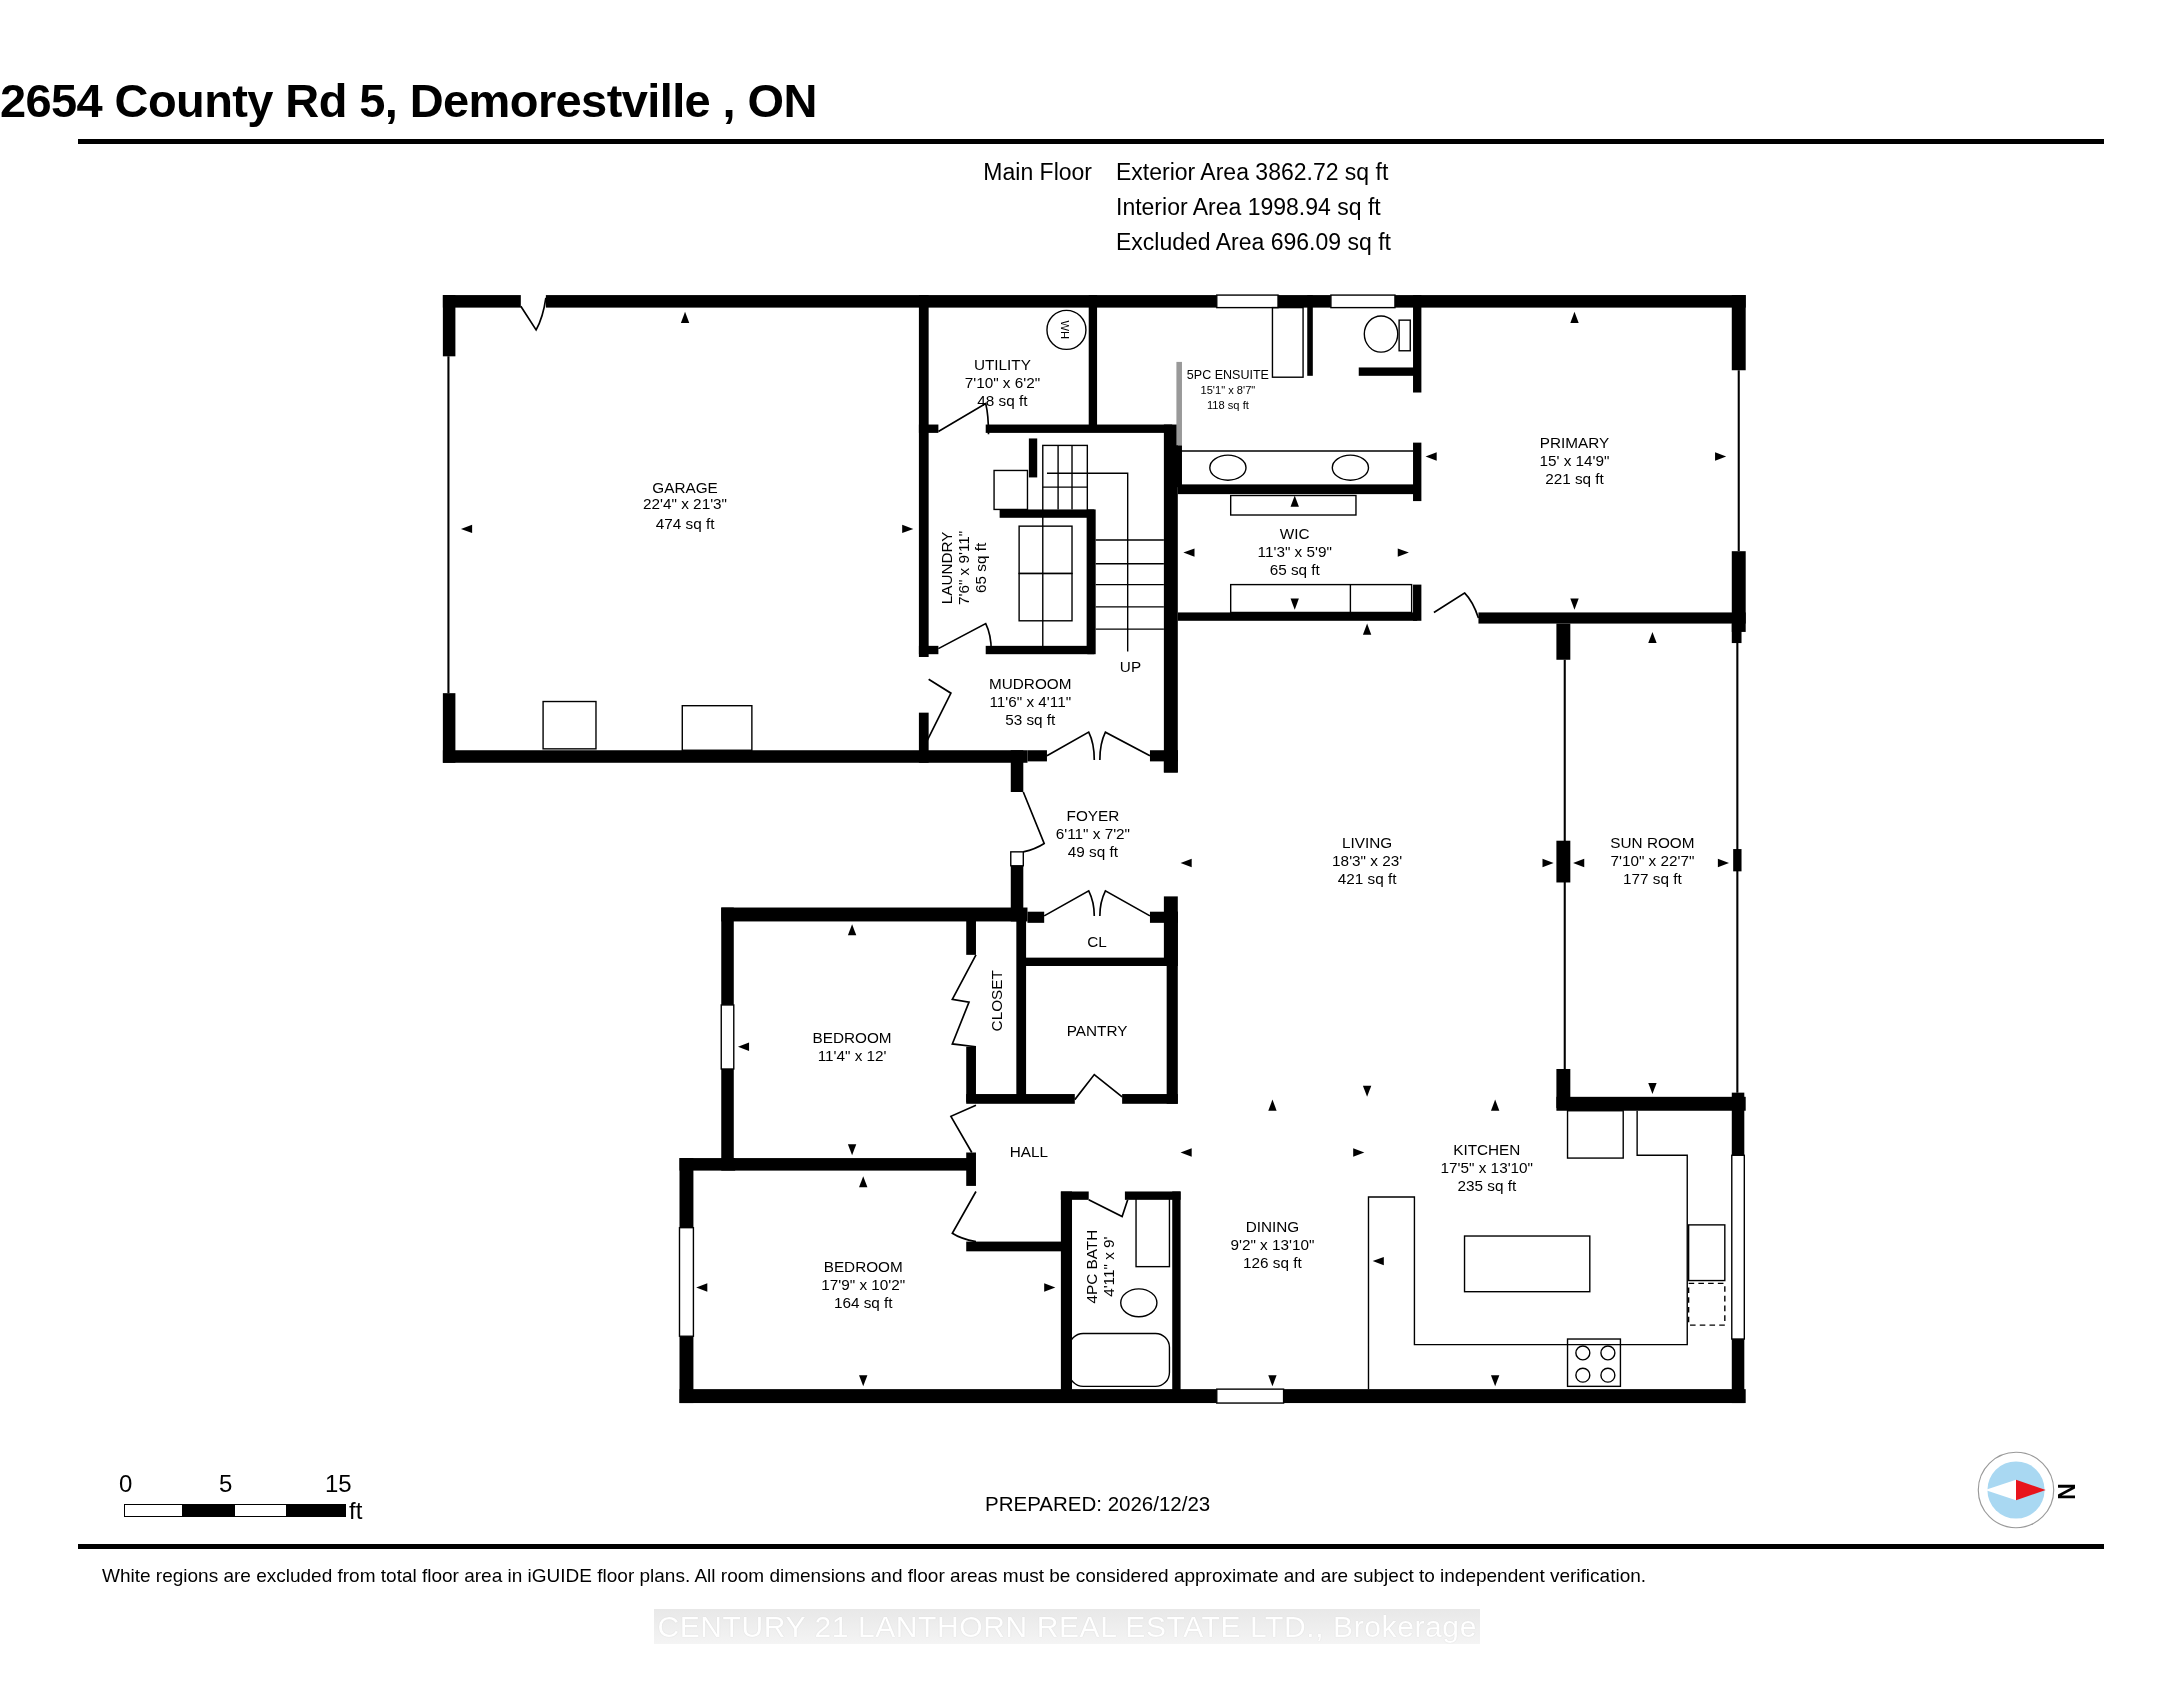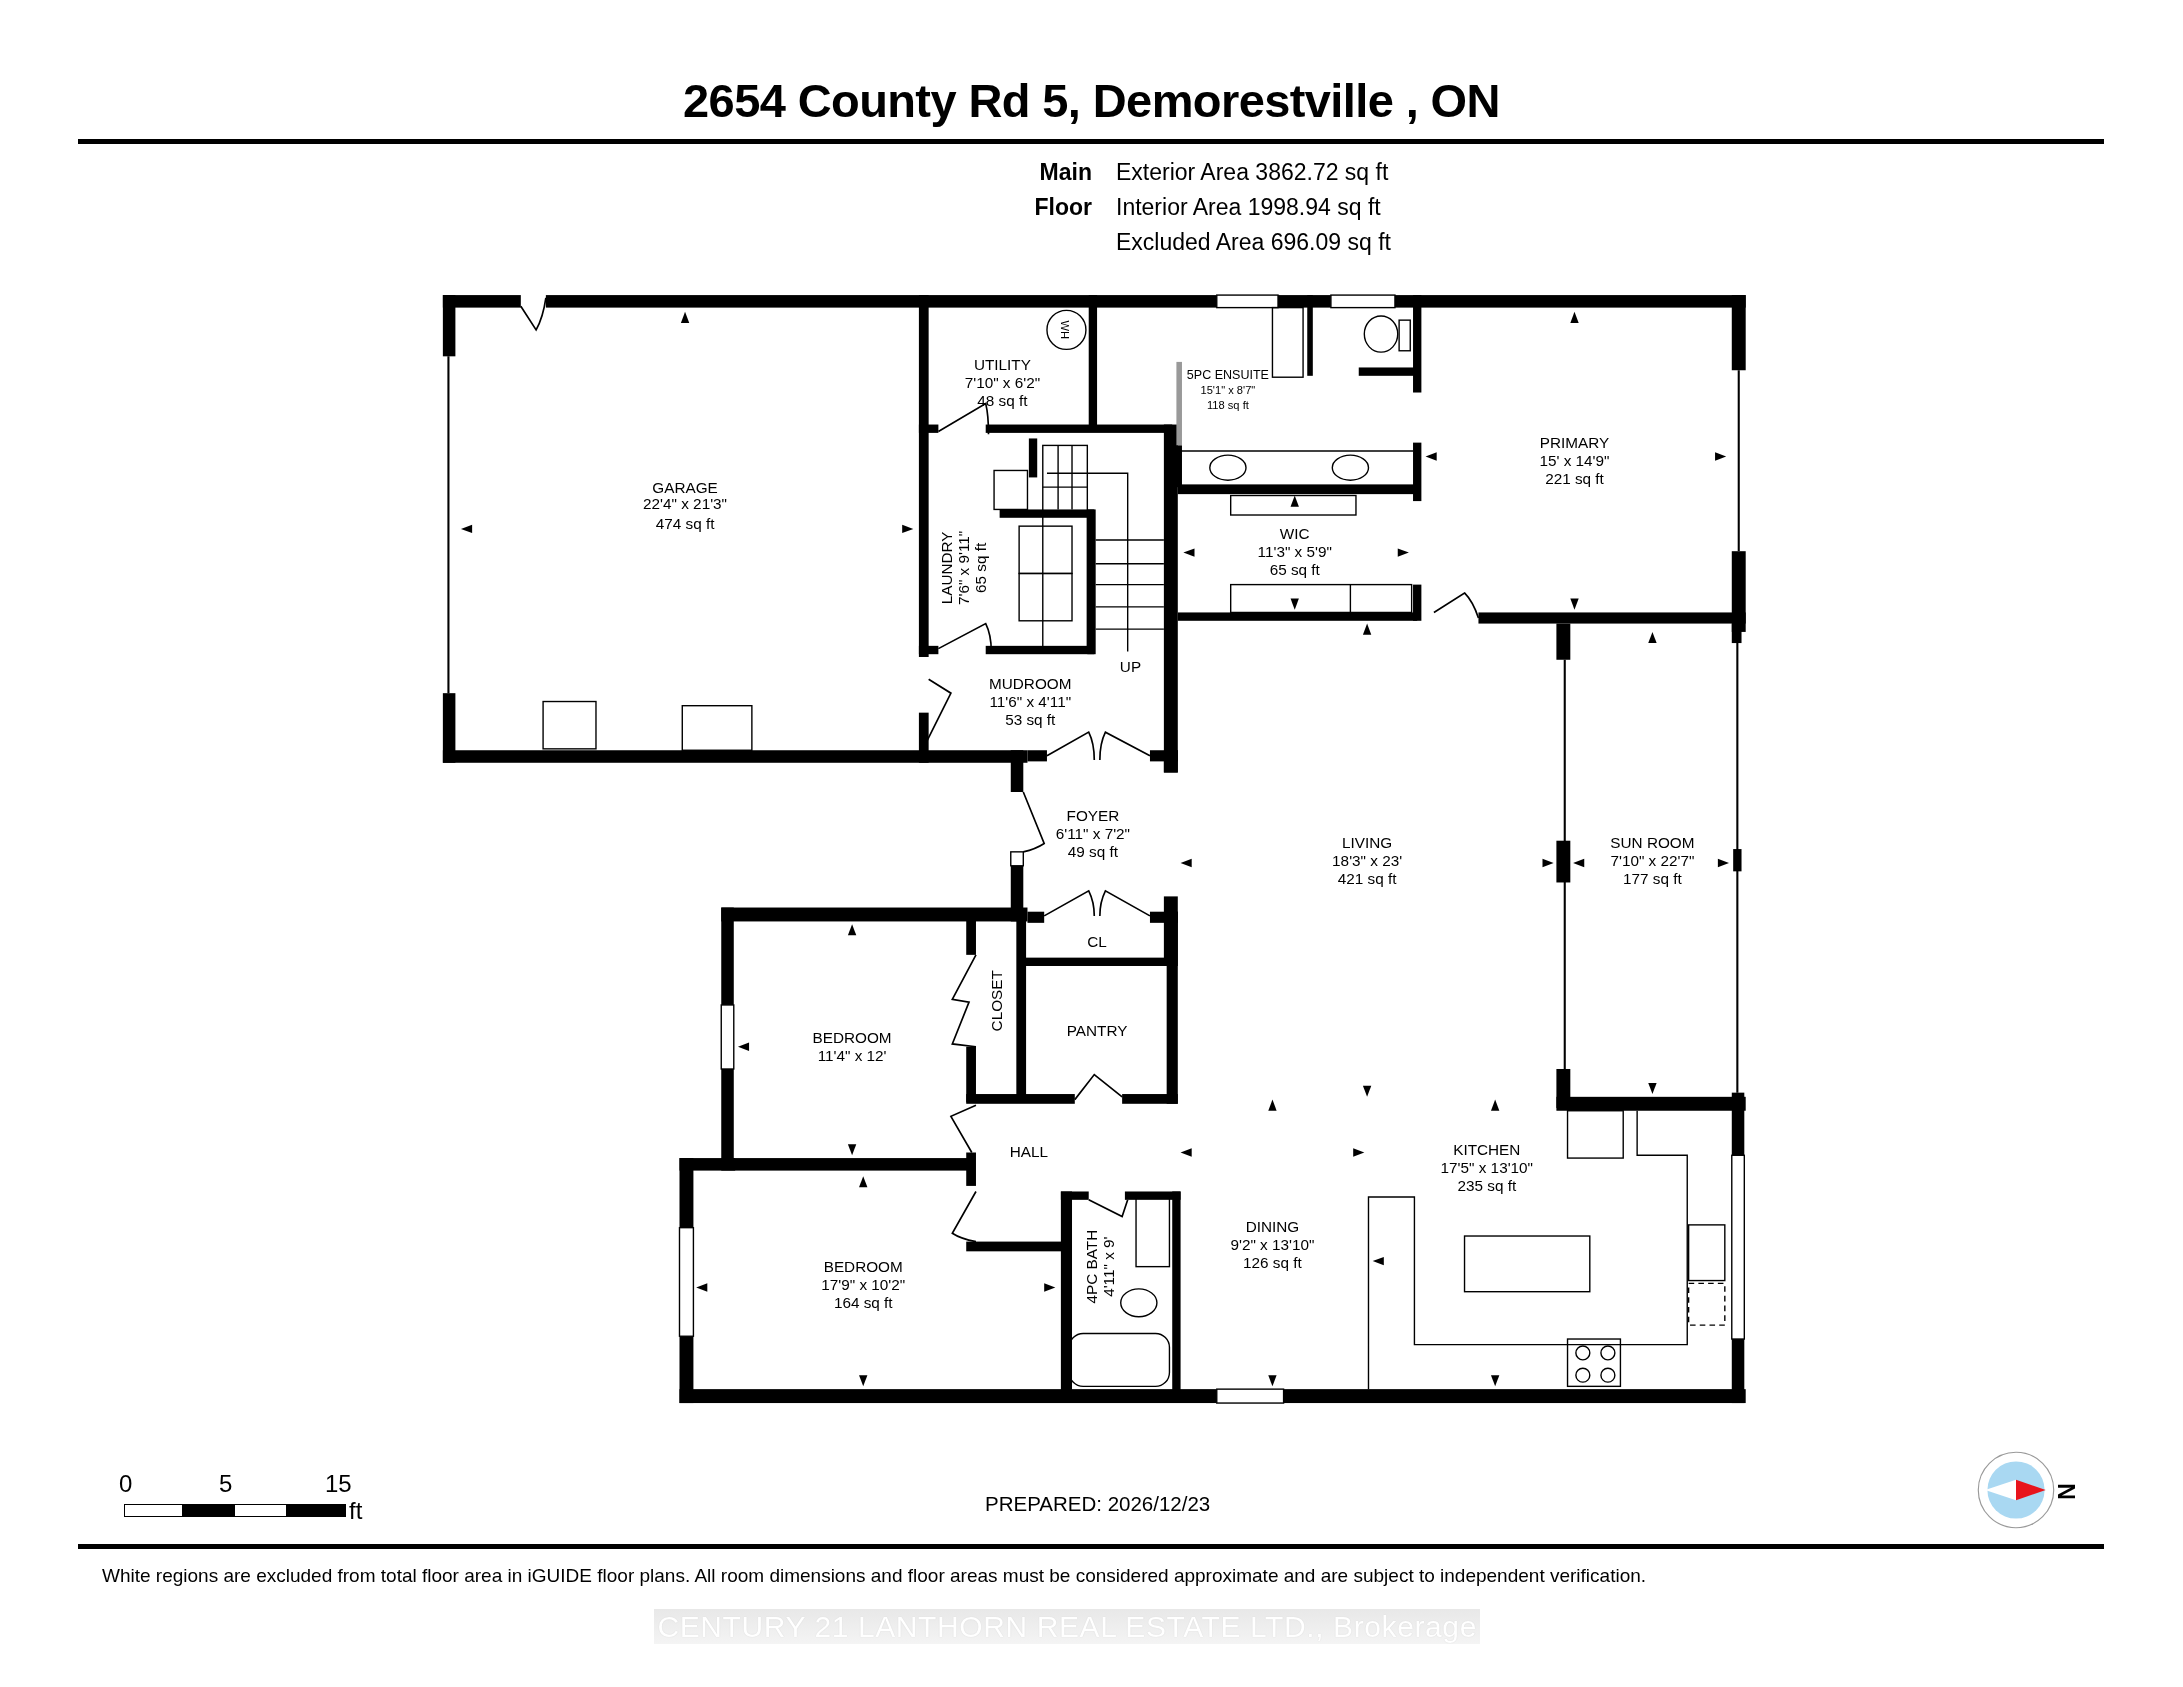"2654 County Rd 5, Demorestville" .title { text-align: center -> none }
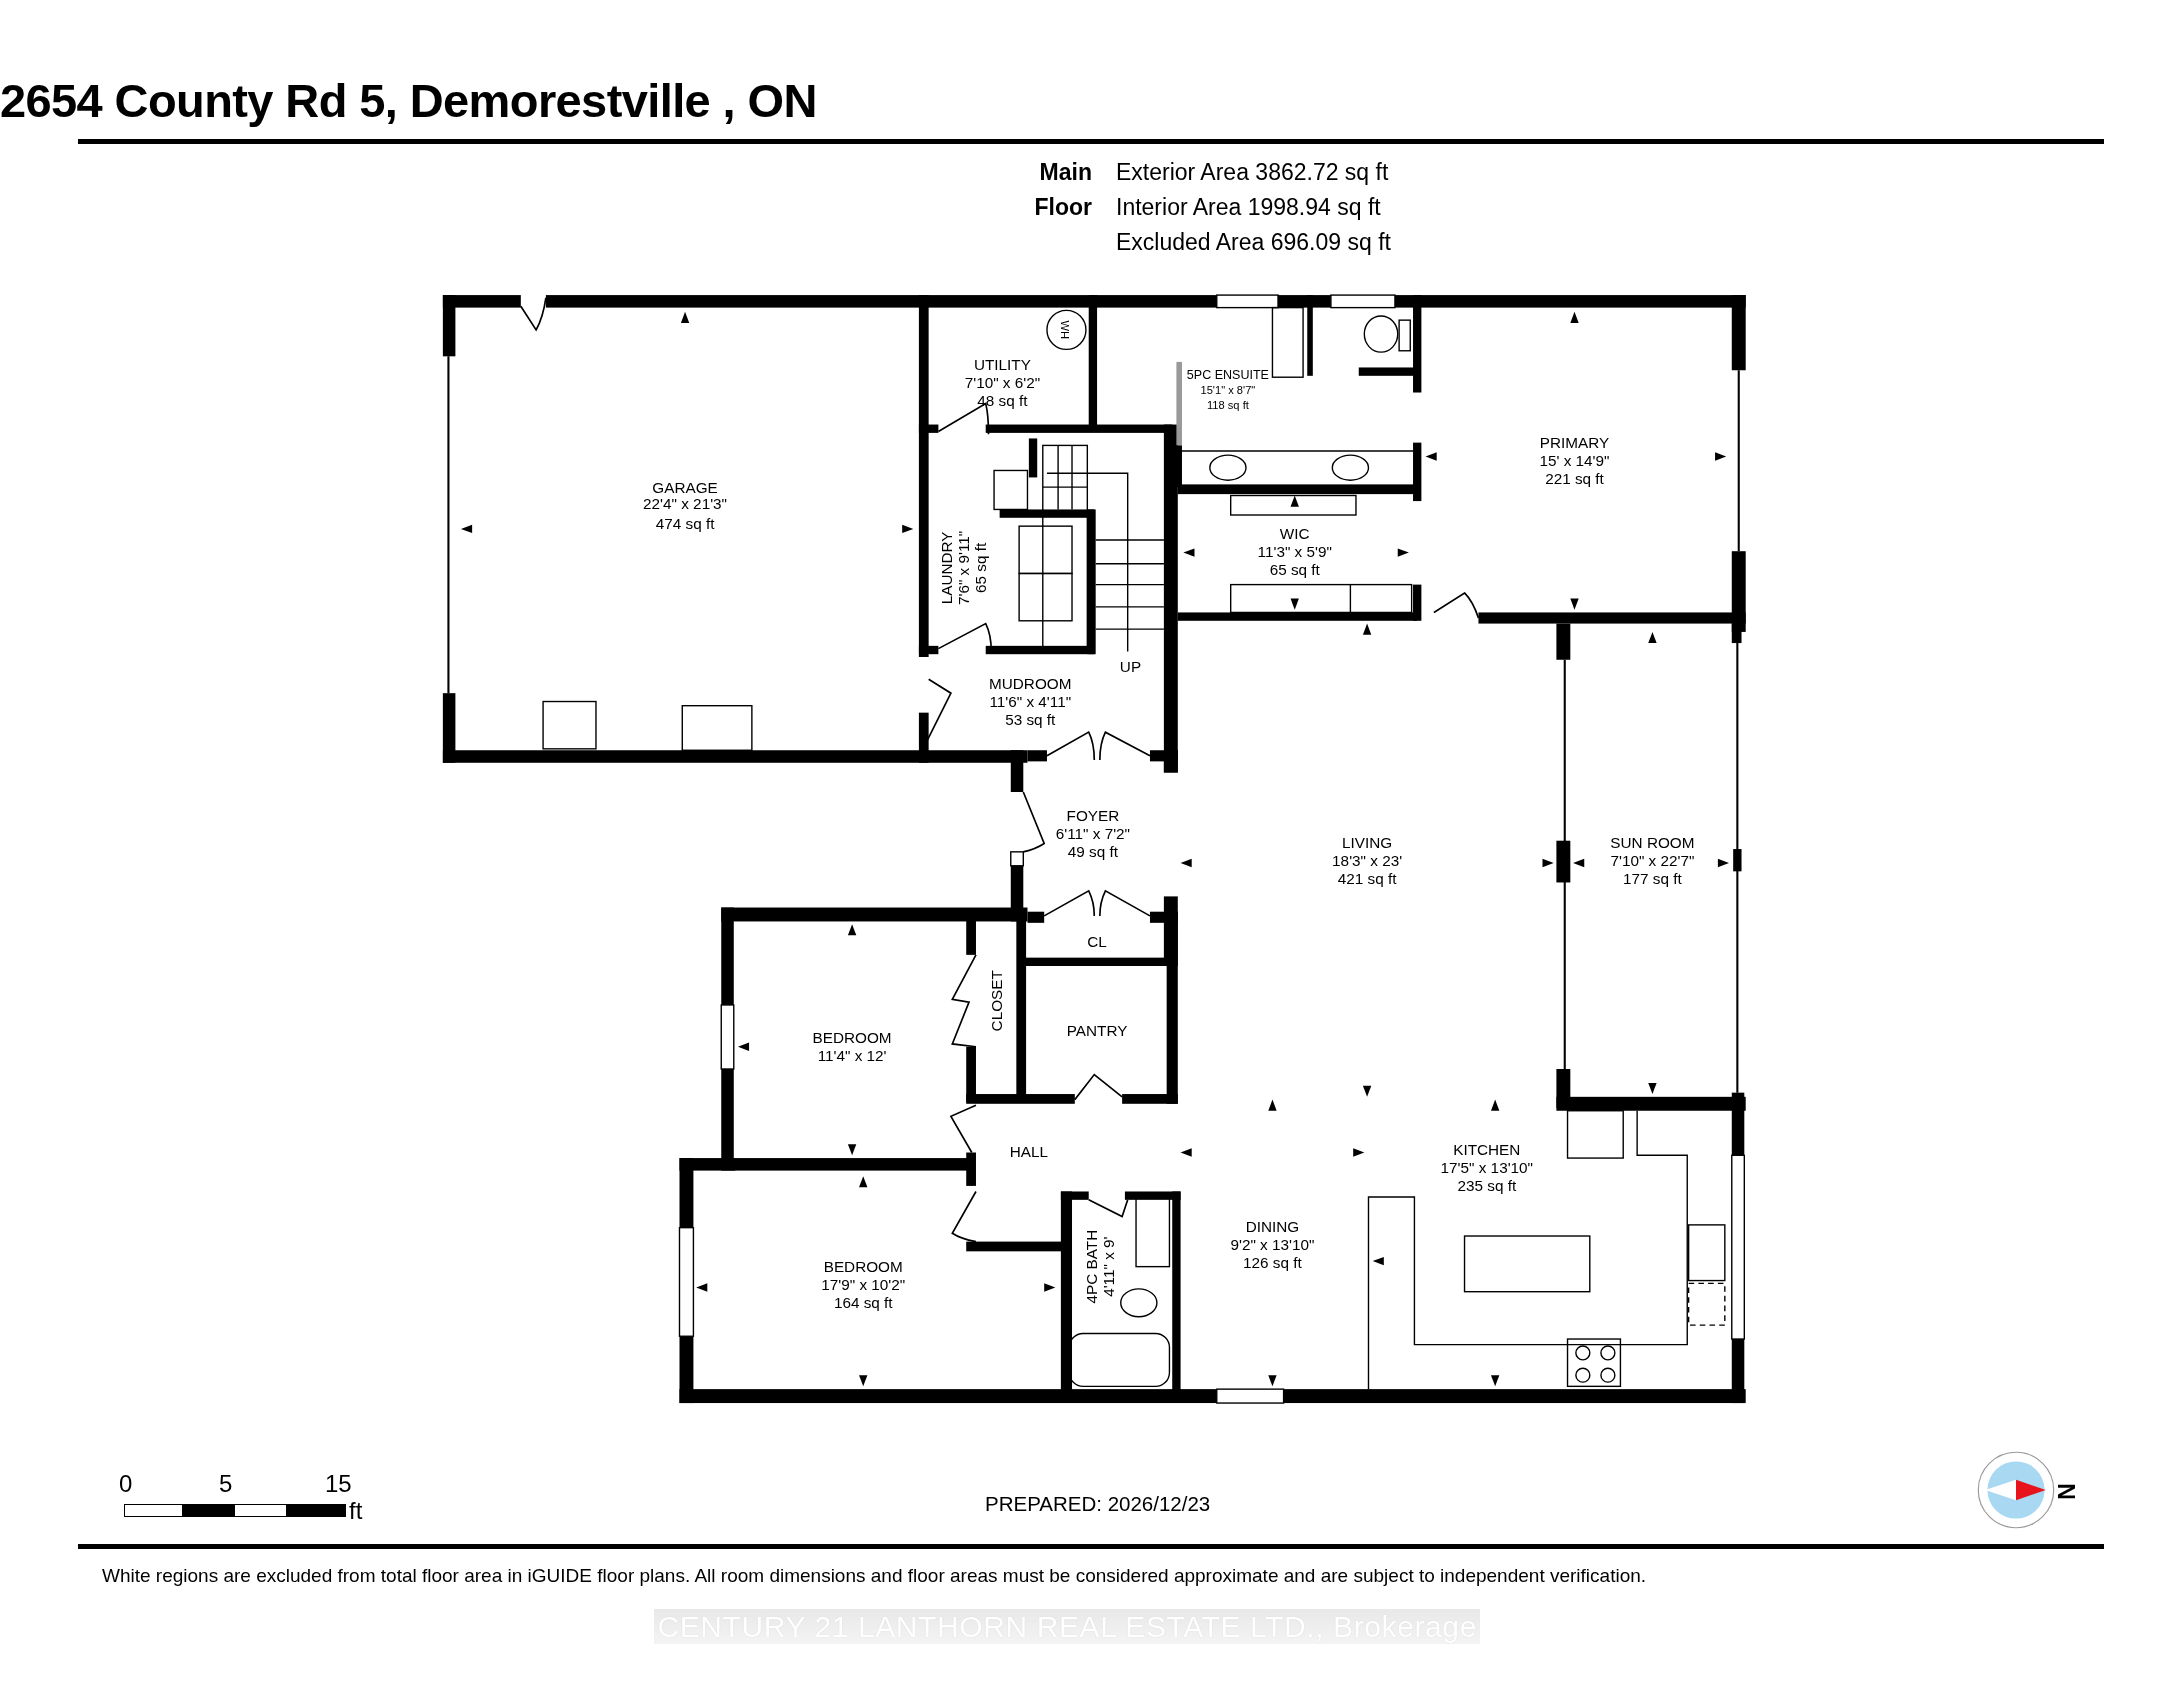"Main Floor" .area-block .floor { font-weight: bold -> normal }
